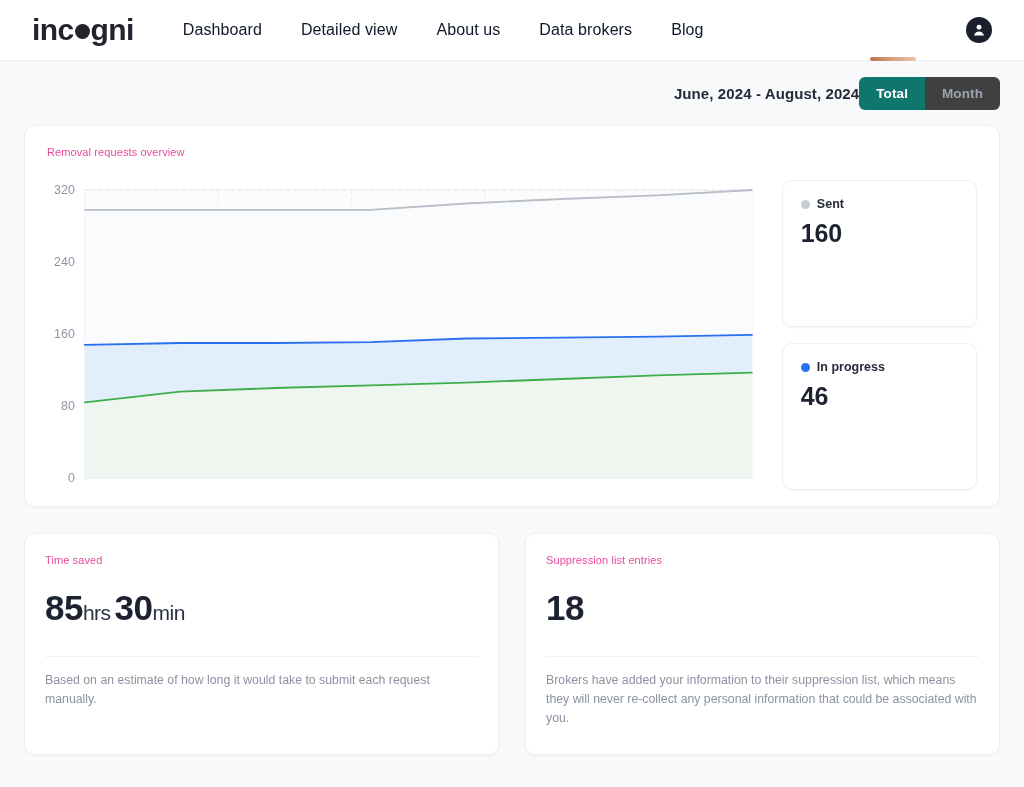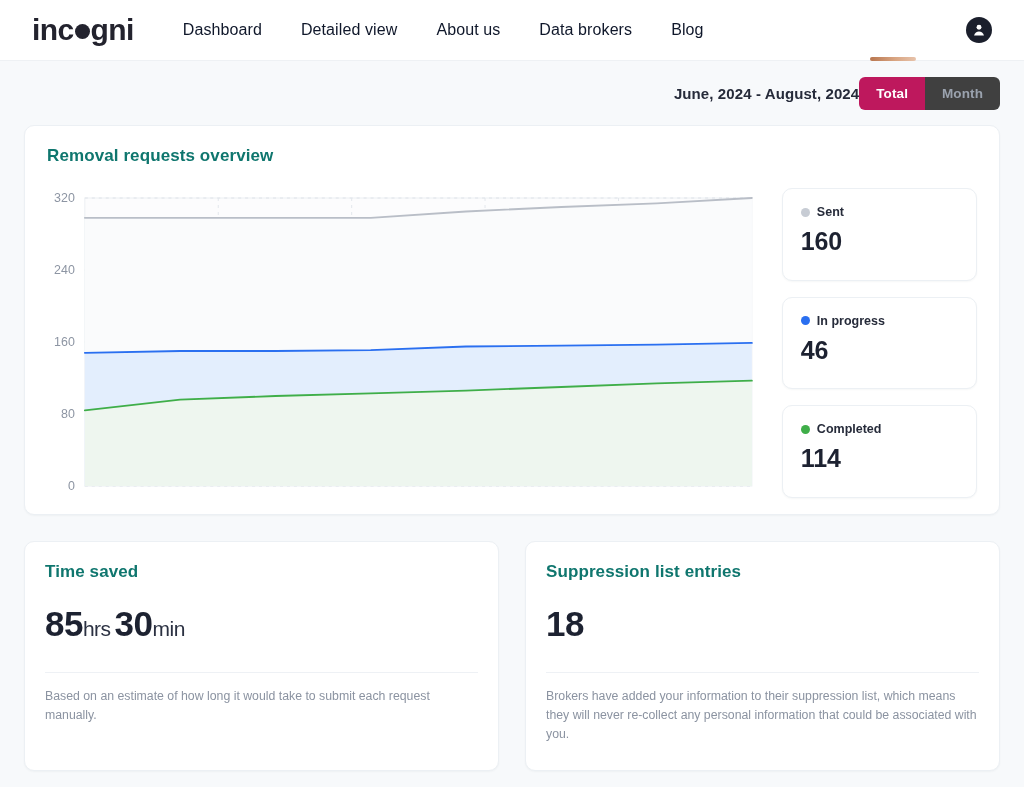"Total" .seg .on { background: #be185d -> #0f766e }
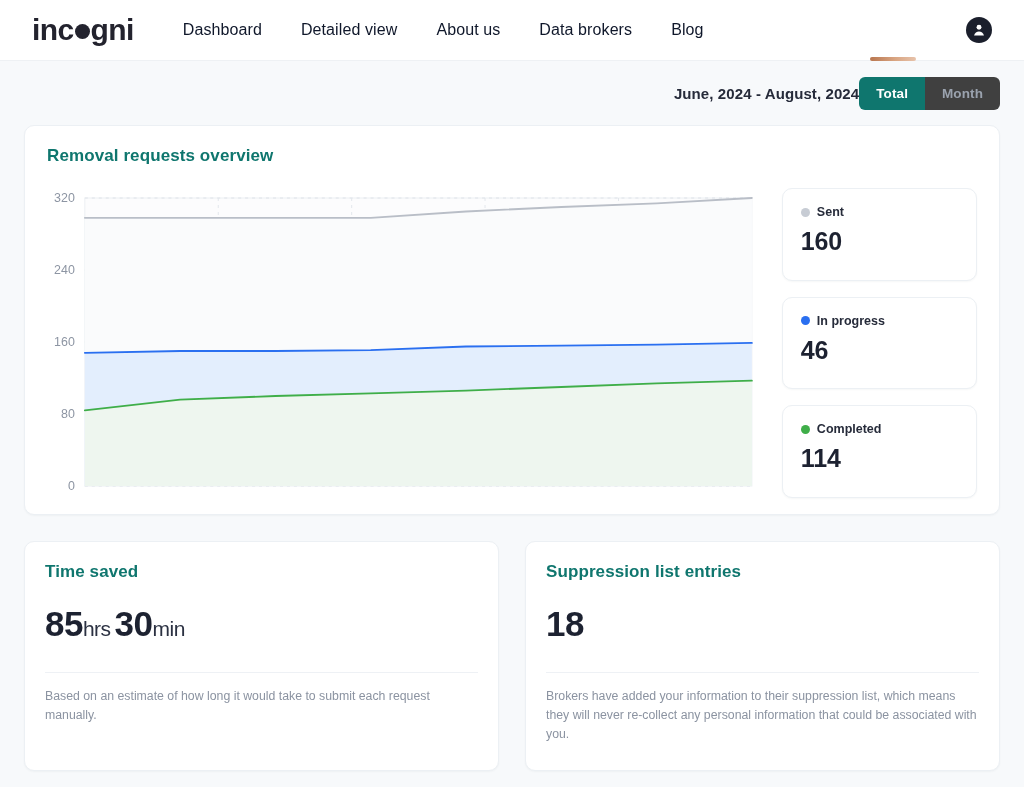"Removal requests overview" .card-title { color: #0f766e -> #ec4899; font-size: 17px -> 11px; font-weight: 700 -> 400 }
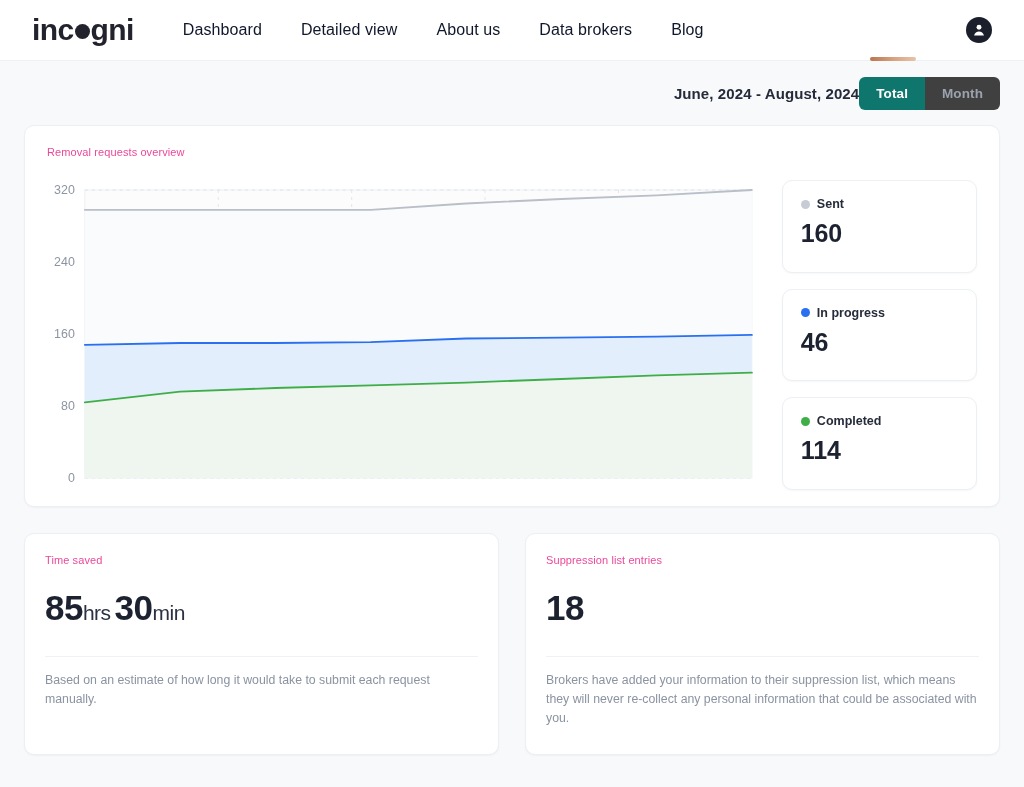"Completed" div.card { html: <div> <div> <span></span> <span>Completed</span> </div> <div>114</div> </div> -> none }
